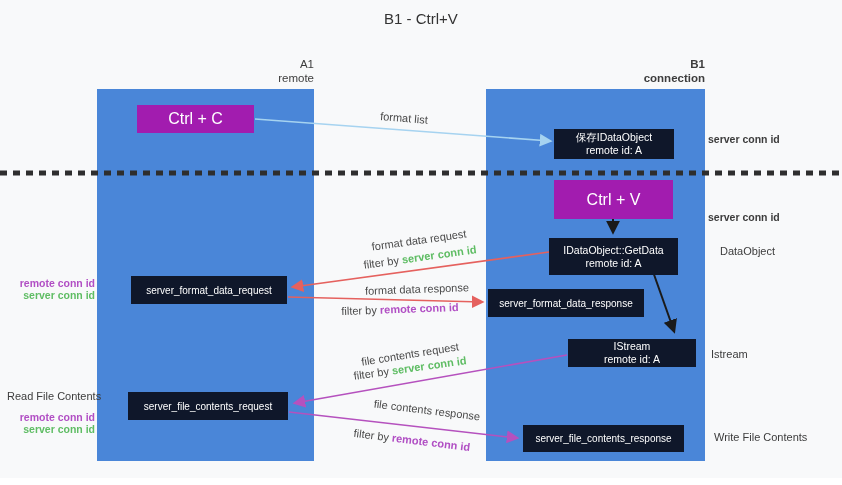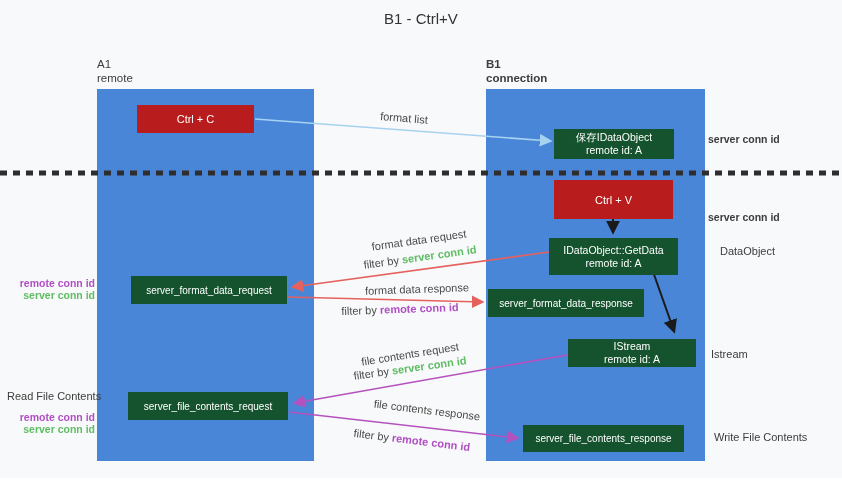"A1" .lane-header { text-align: left -> right }
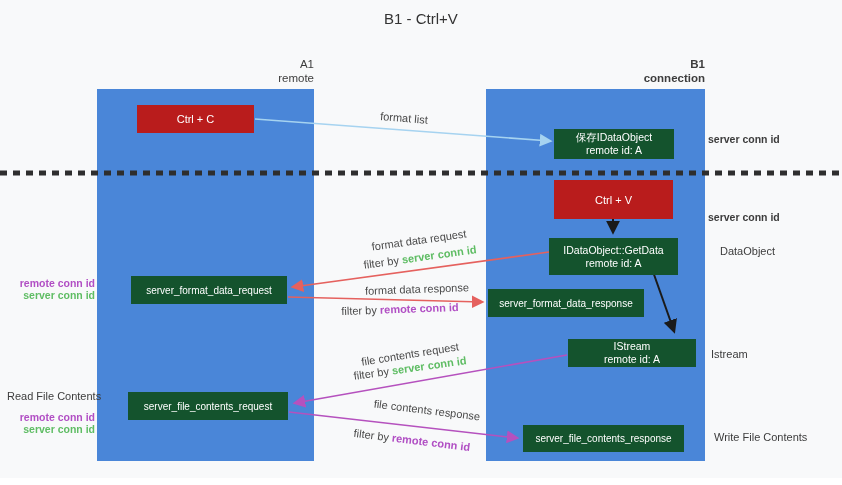"Ctrl + C" .node.green { background: #b91c1c -> #a21caf; font-size: 11px -> 16px }
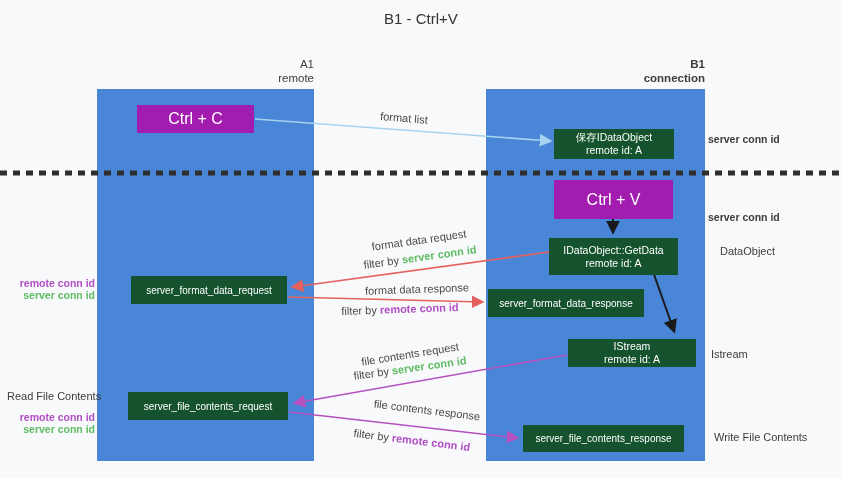"保存IDataObject" .node.orange { background: #14532d -> #0f172a }
